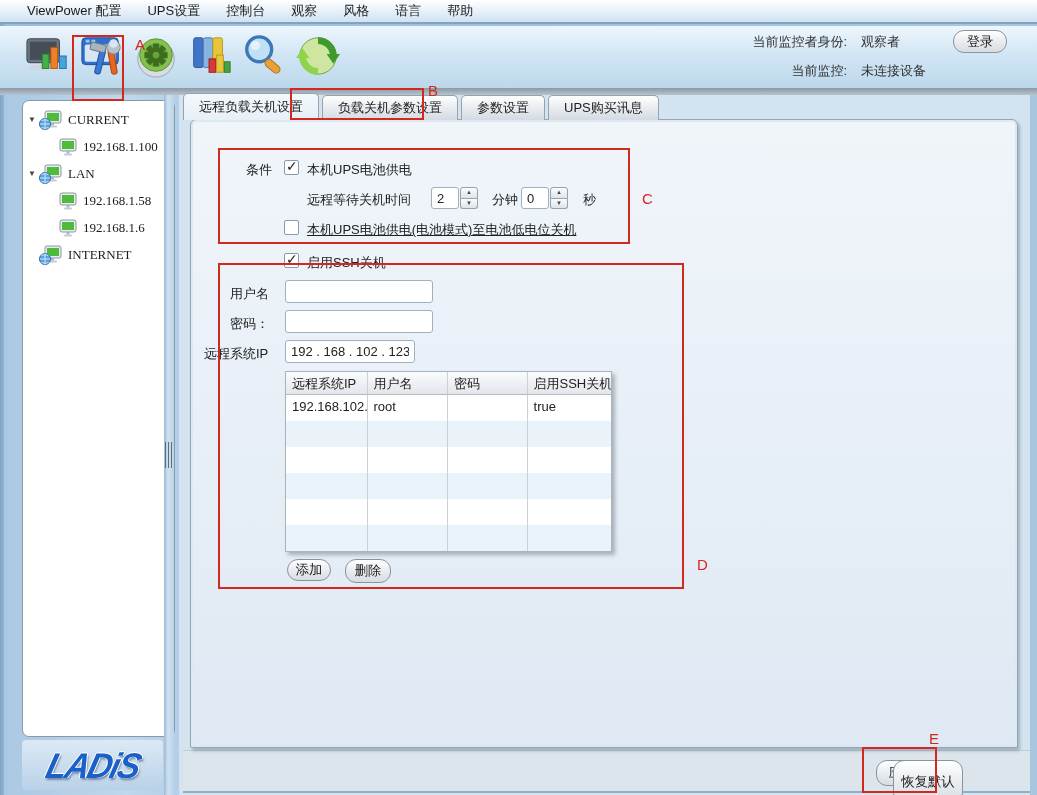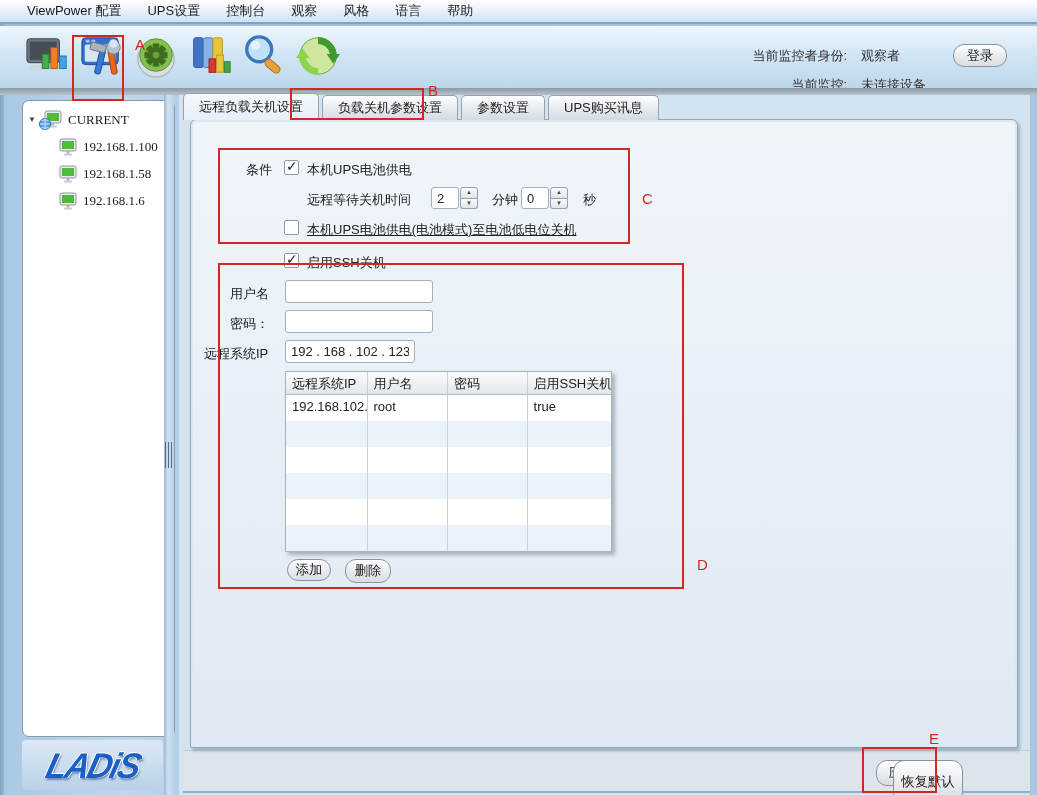"当前监控者身份:" .status { top: 18px -> 4px }
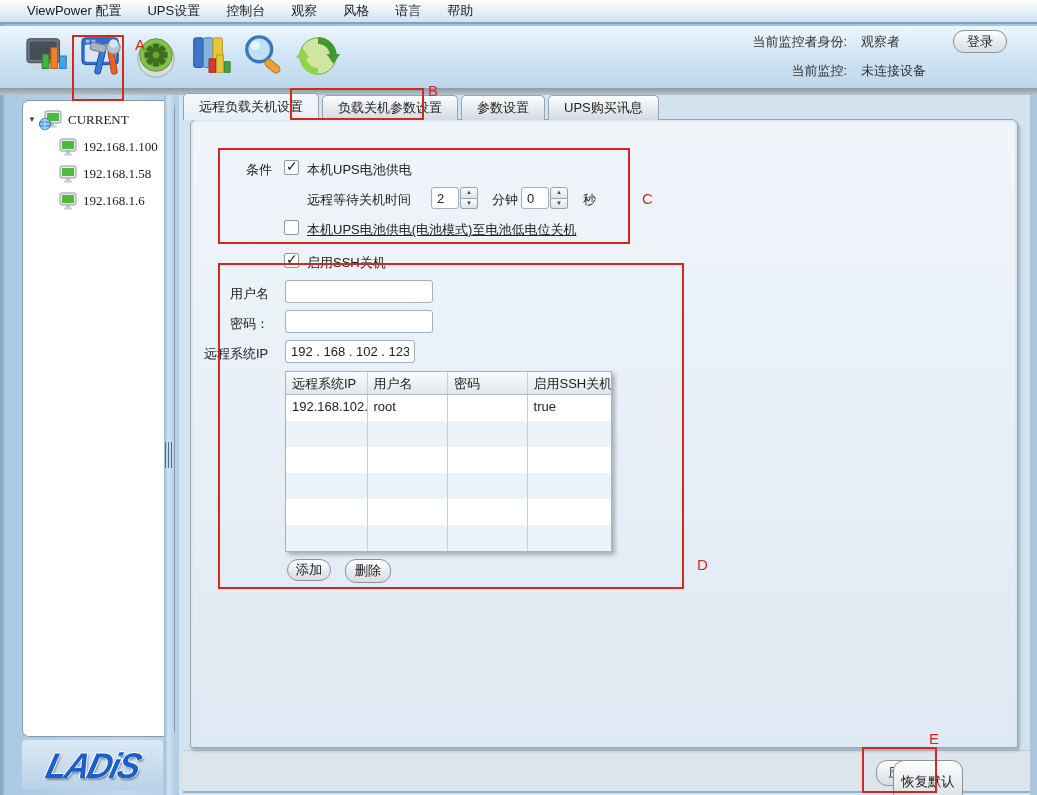"LAN" div.tree-row { html: none -> <div> <span></span> <span> <svg> <rect></rect> <rect></rect> <rect></rect> <rect></rect> <circle></circle> <path></path> </svg> </span> <span>LAN</span> </div> }
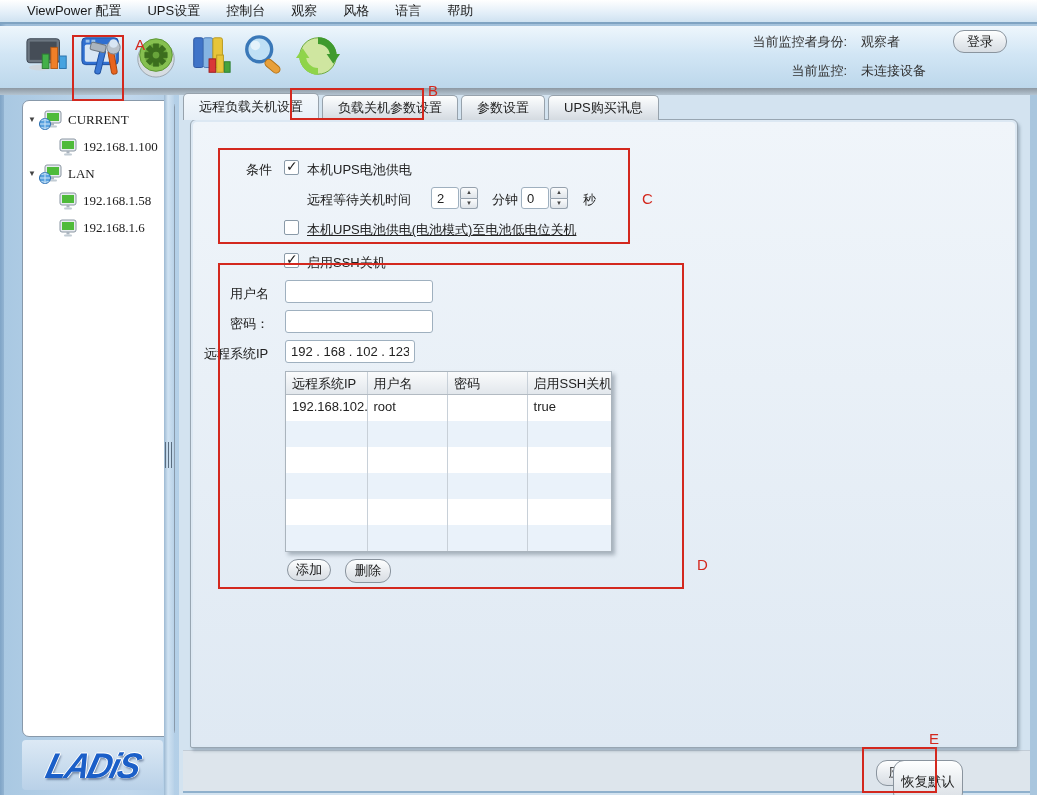"INTERNET" div.tree-row { html: none -> <div> <span> <svg> <rect></rect> <rect></rect> <rect></rect> <rect></rect> <circle></circle> <path></path> </svg> </span> <span>INTERNET</span> </div> }
